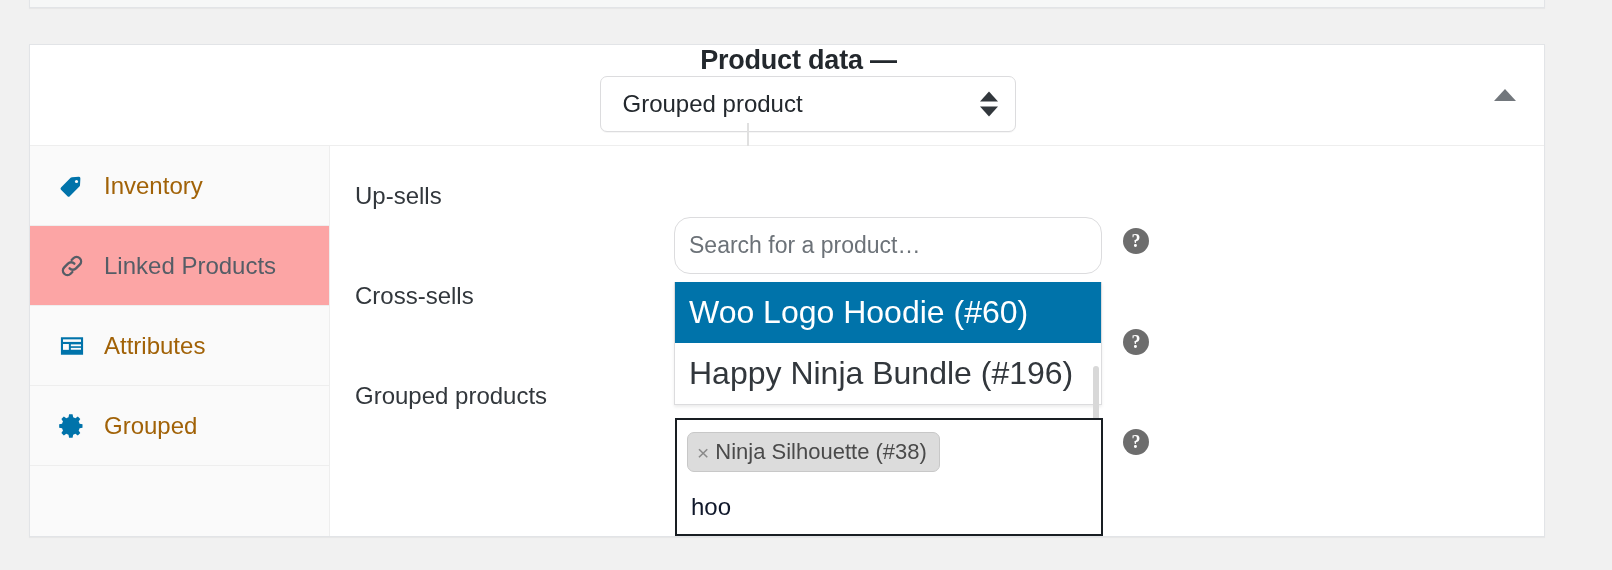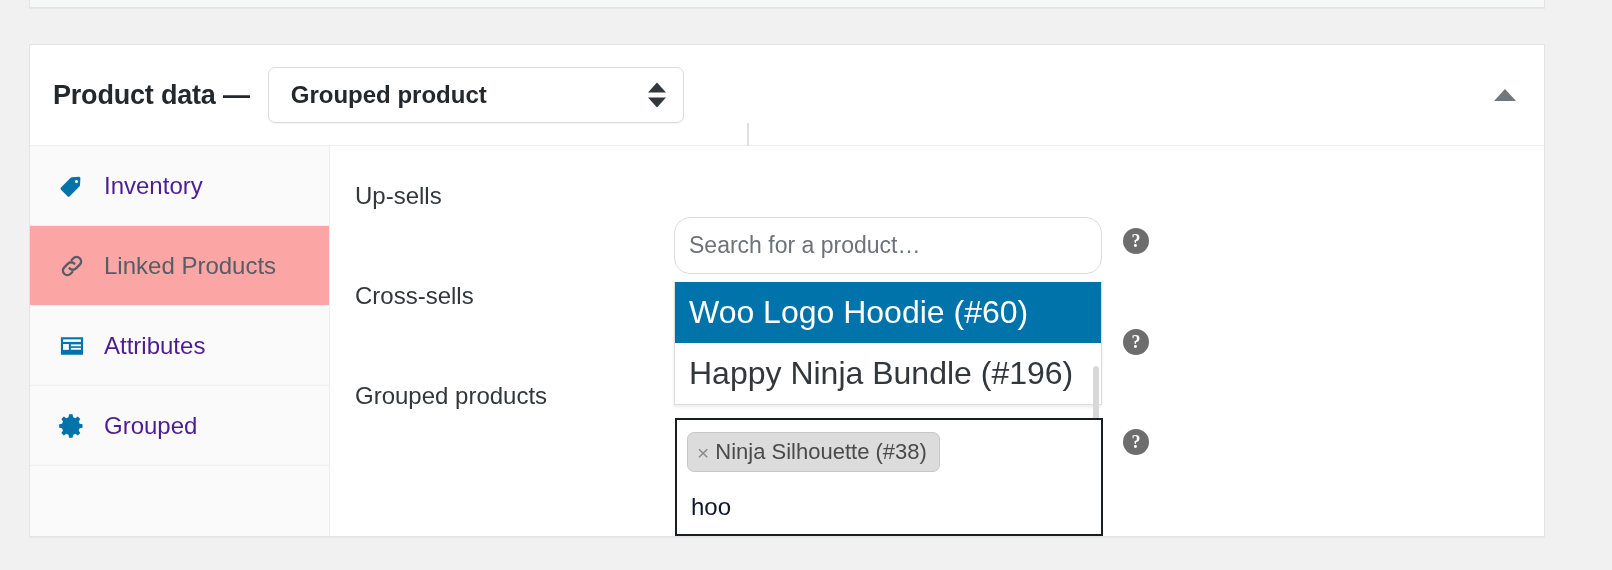"Product data —" .postbox-header { flex-direction: none -> column }
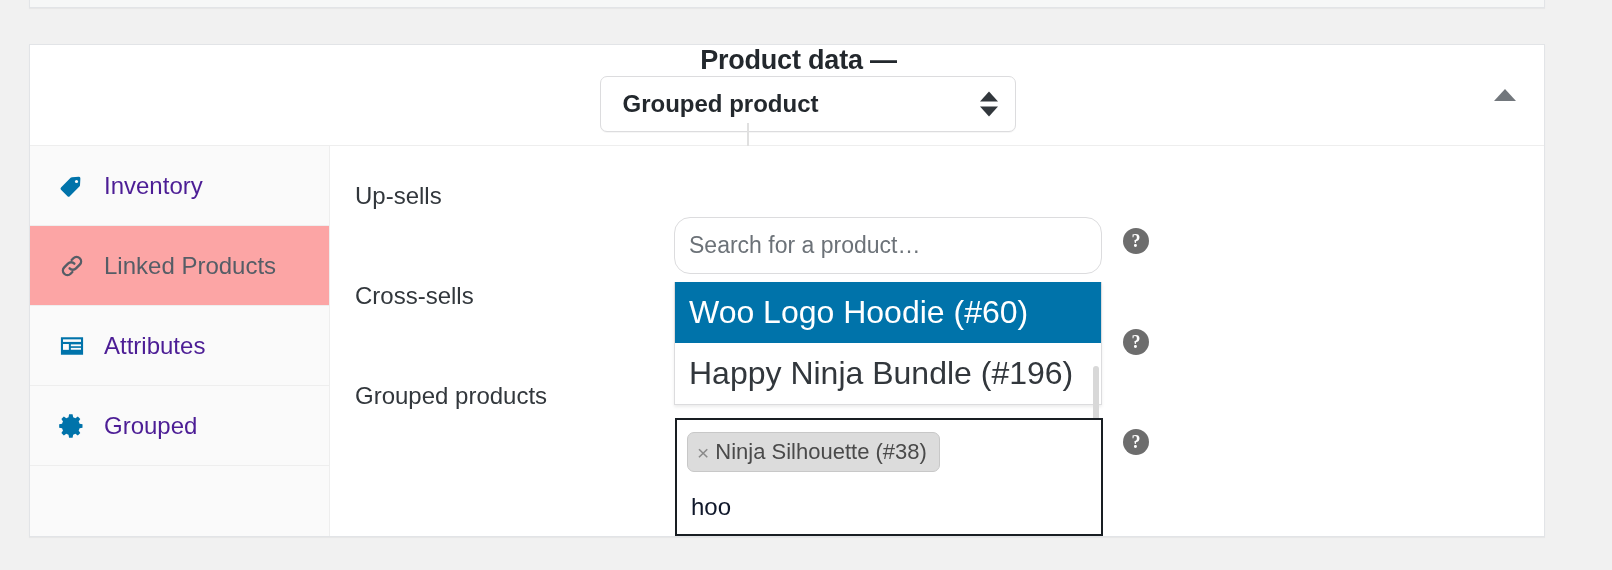"Grouped product" .type-select { font-weight: bold -> normal }
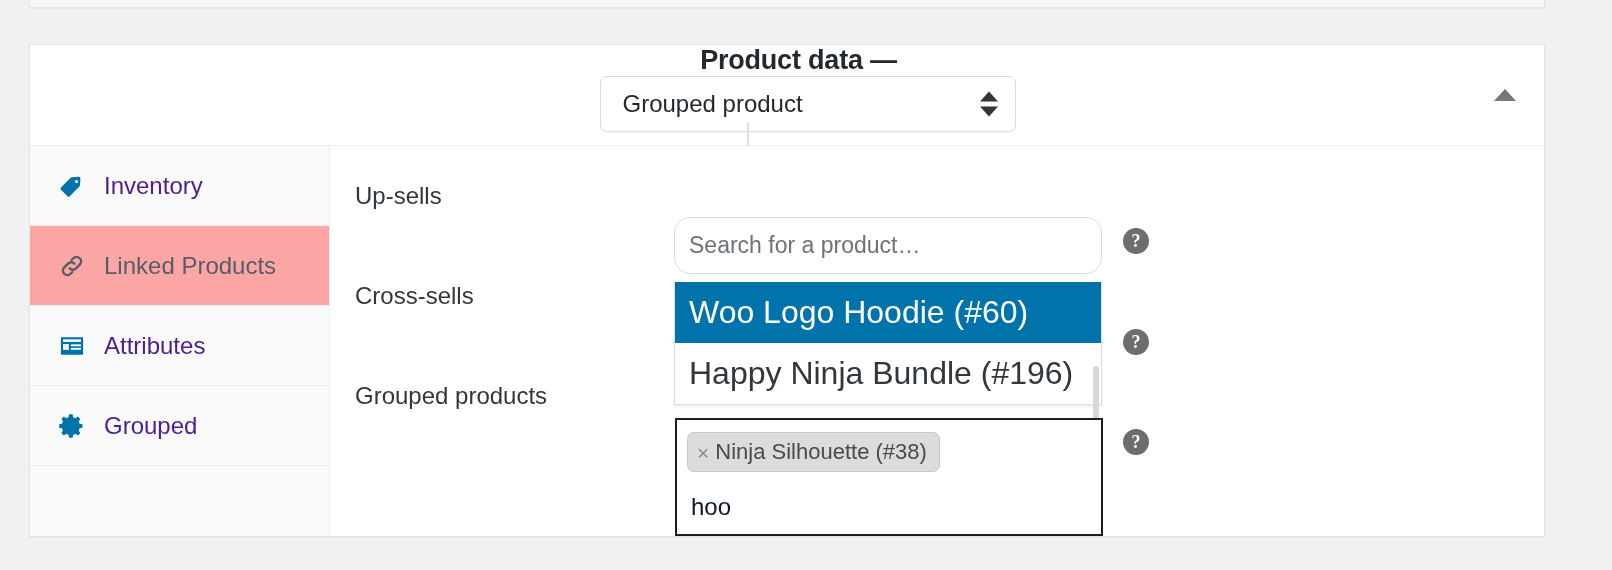"Inventory" .tab-label { color: #4c1d95 -> #a16207 }
